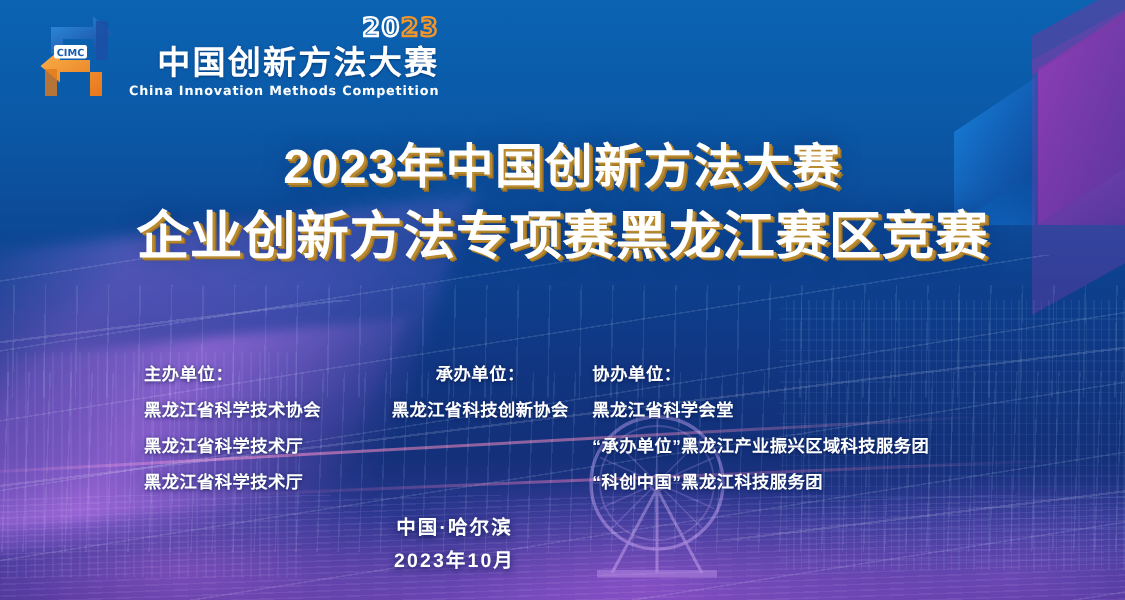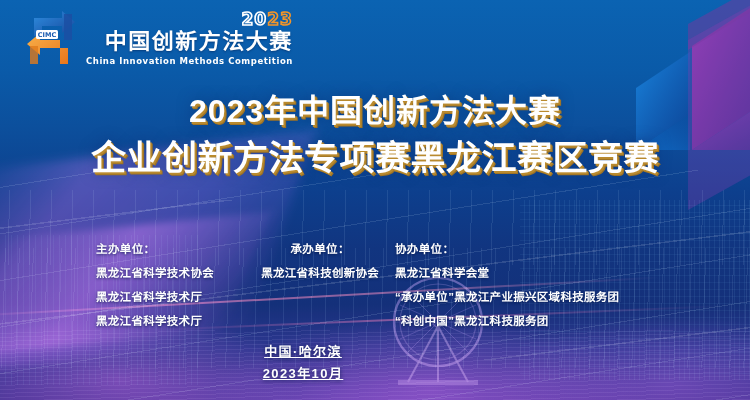"中国·哈尔滨" #footer { text-decoration: underline -> none }
